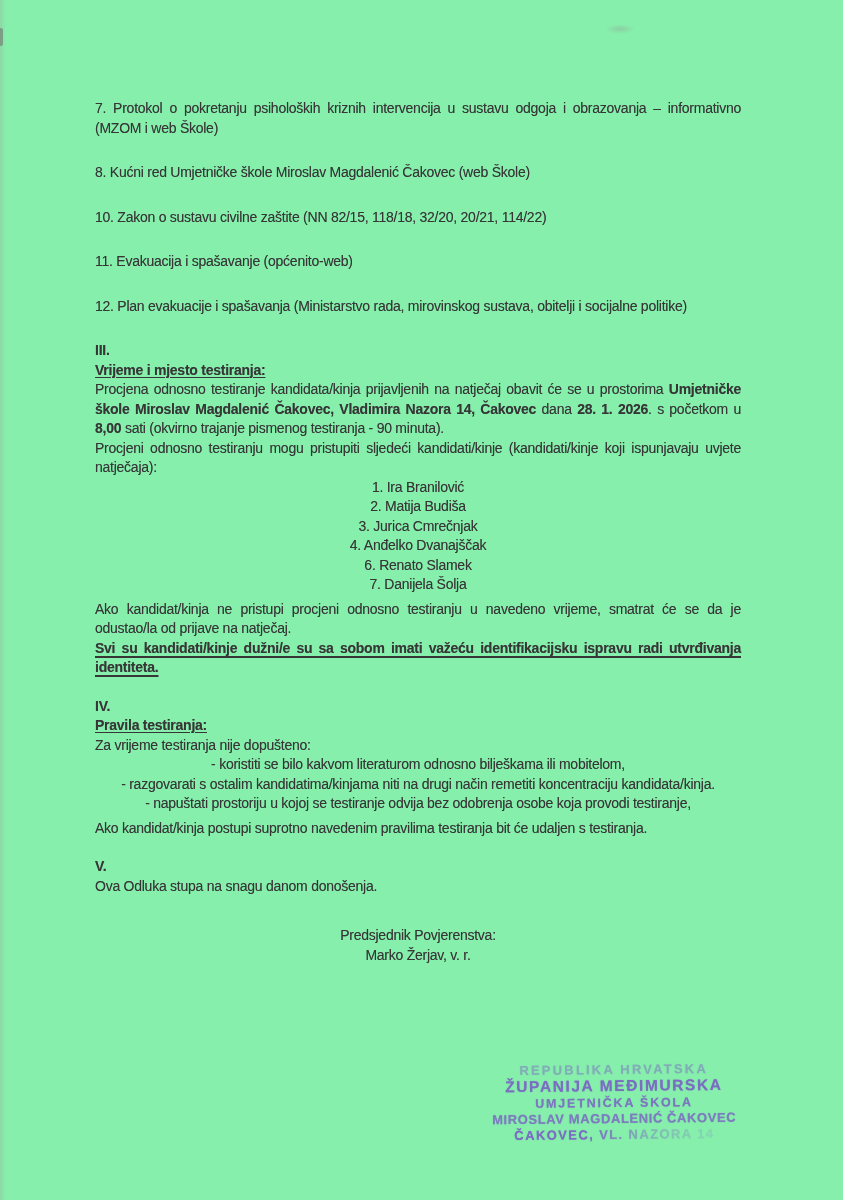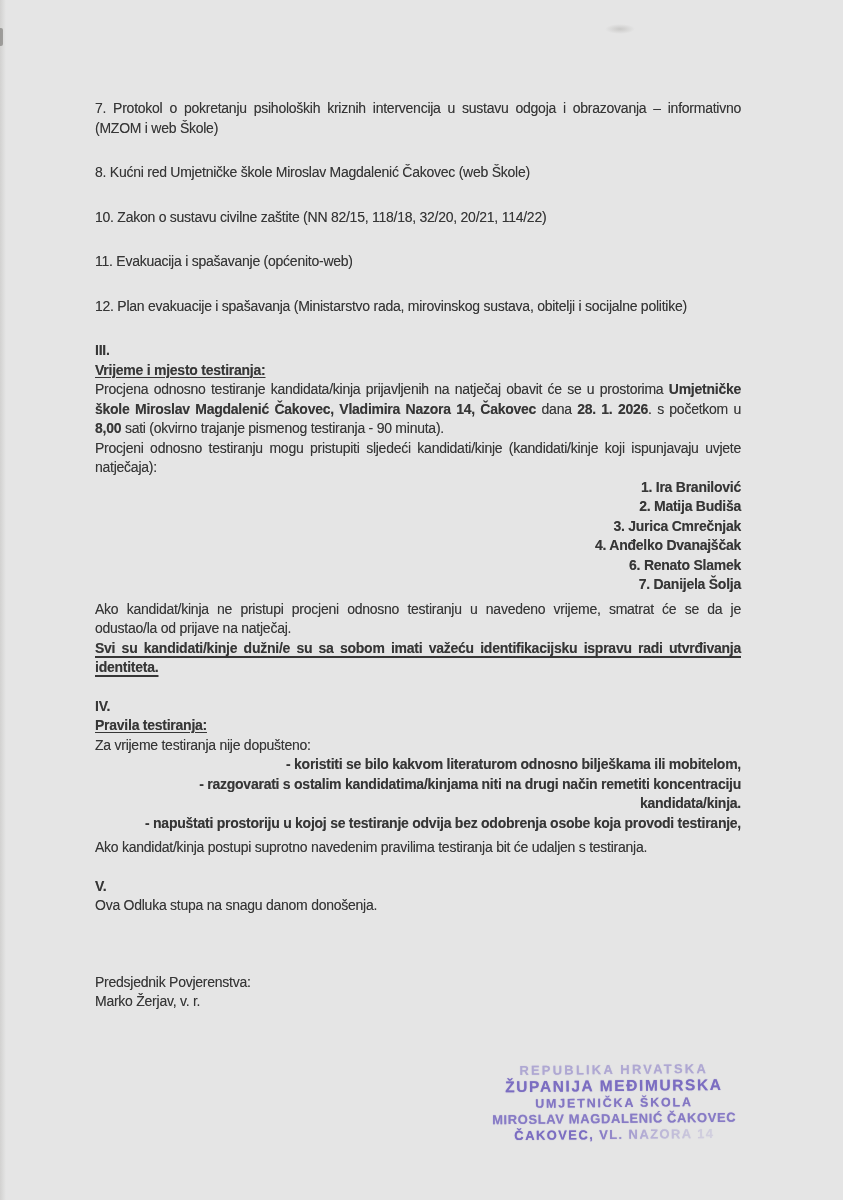"7. Protokol o pokretanju psiholoških" .page { background: #e5e5e5 -> #86efac }
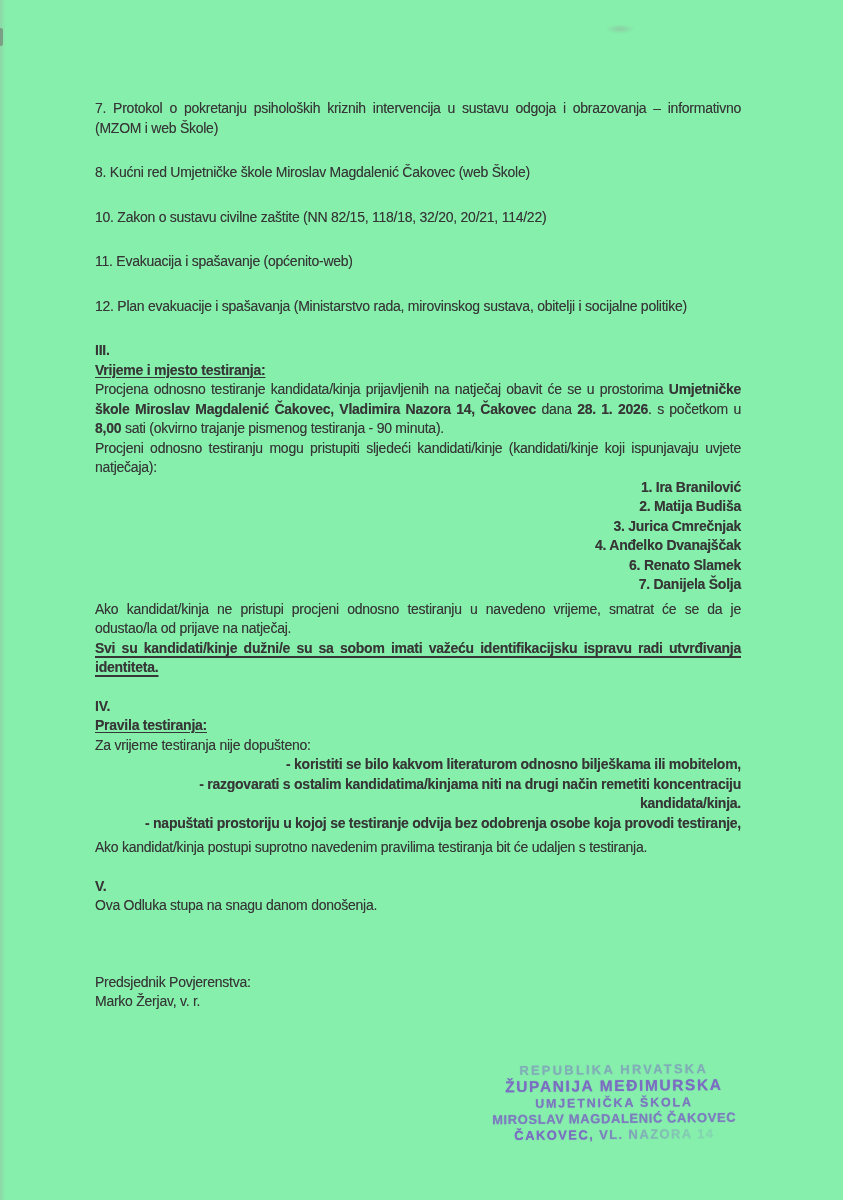"1. Ira Branilović" .cand, .rule { font-weight: bold -> none; text-align: right -> center }
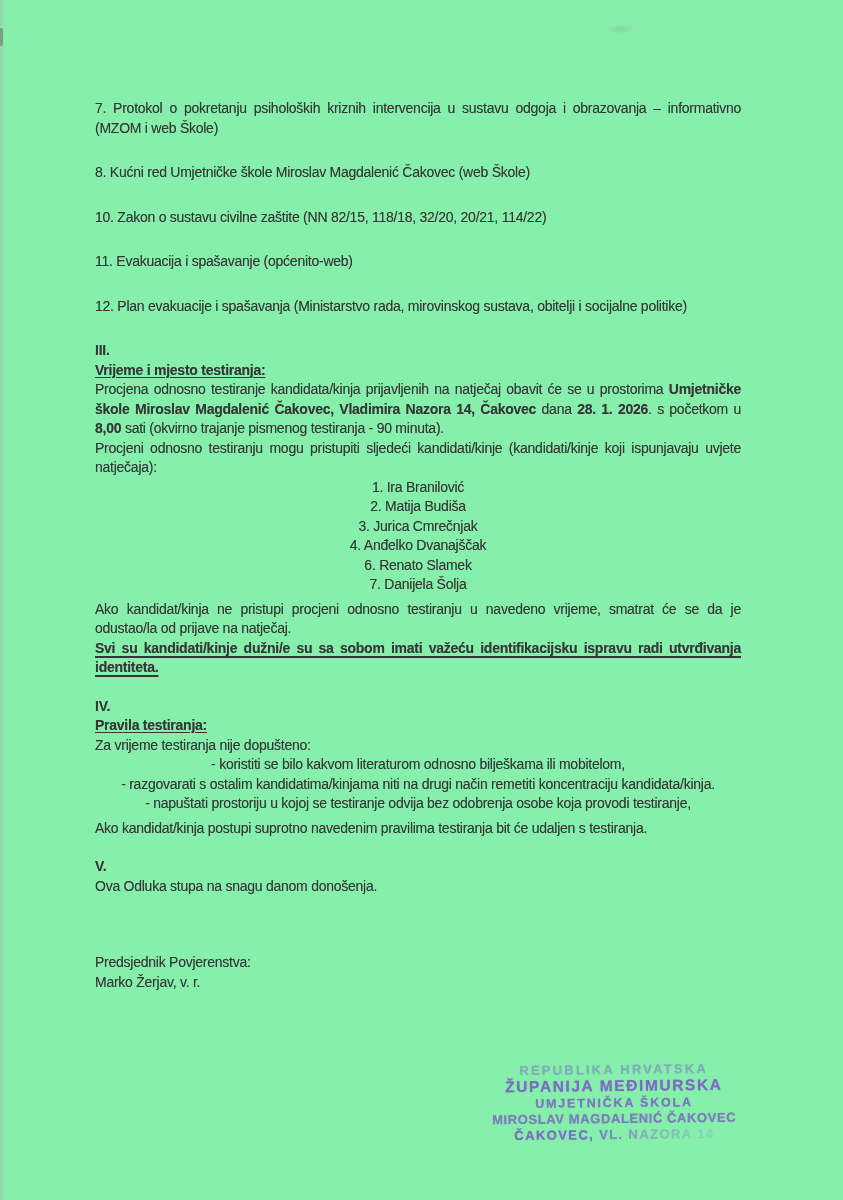"Predsjednik Povjerenstva:" .signature { margin-top: 57px -> 30px; text-align: left -> center }
